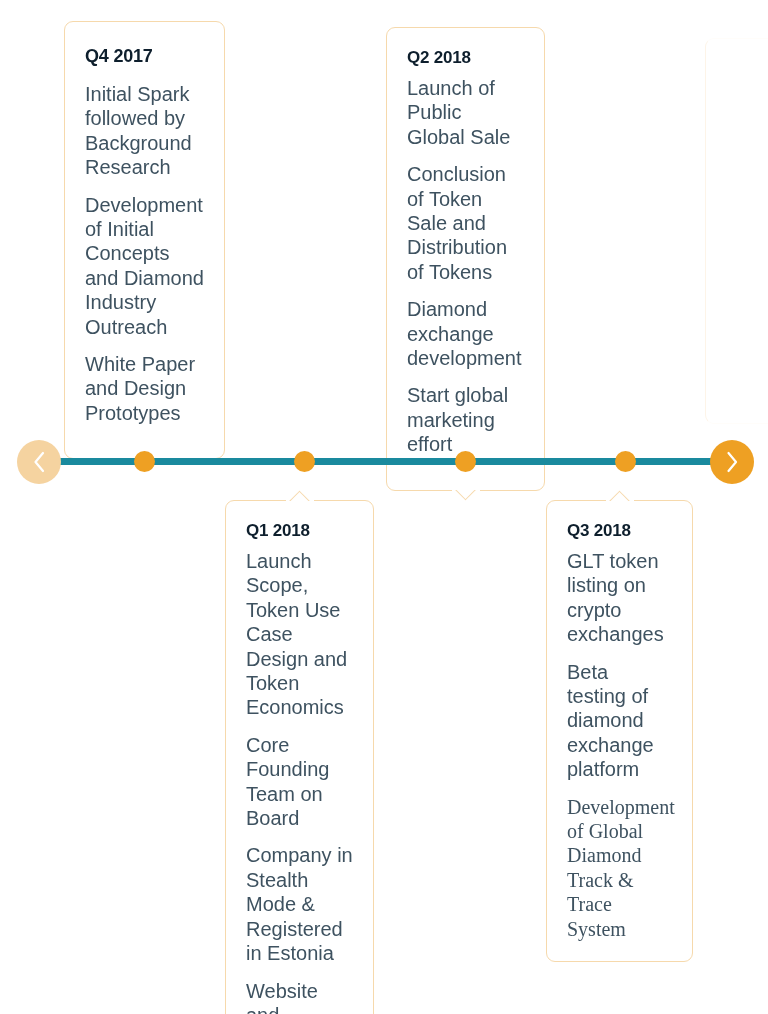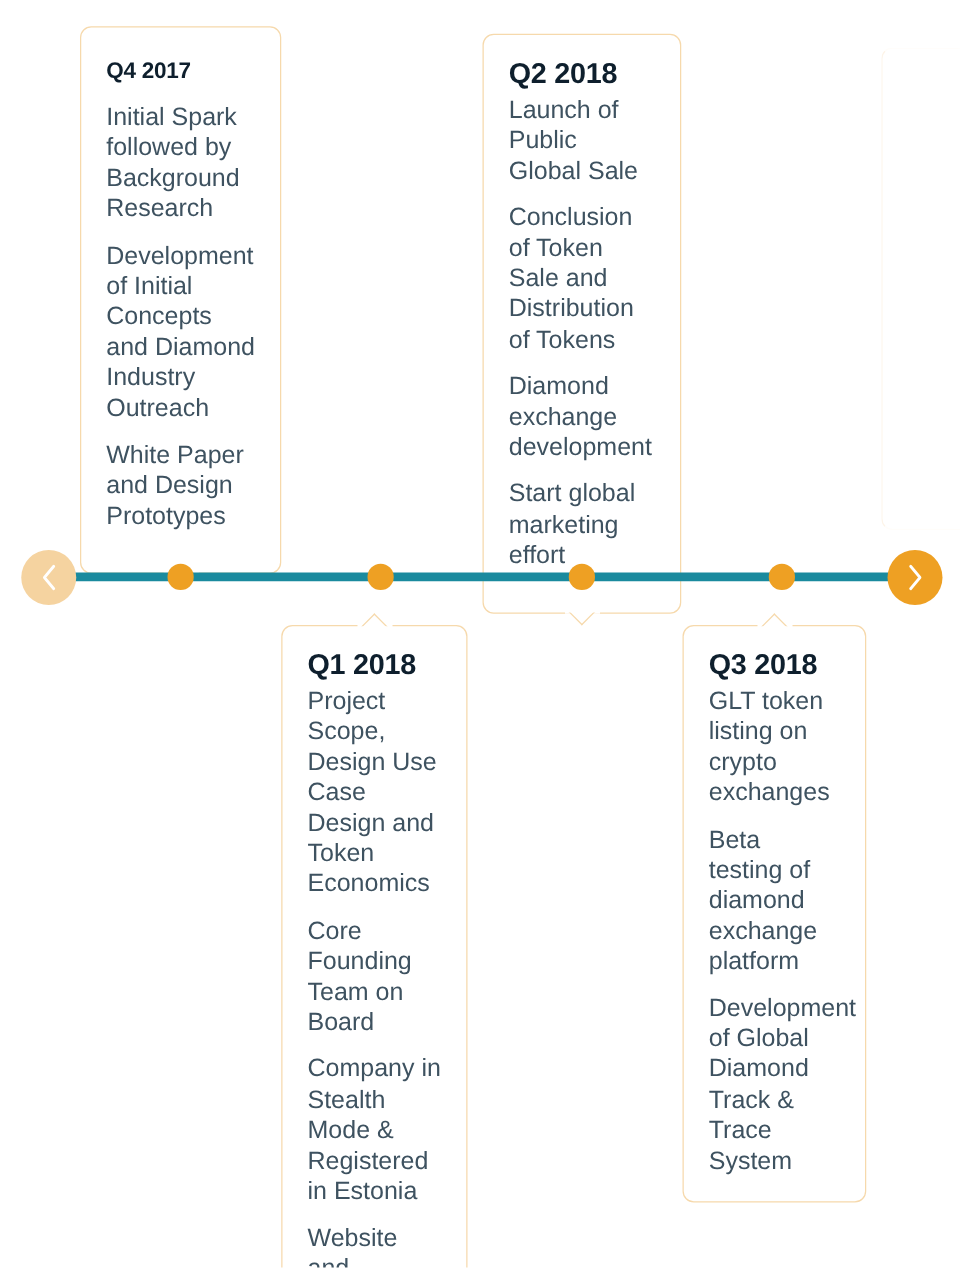"Q2 2018" .card.small .card-title { font-size: 23px -> 17px }
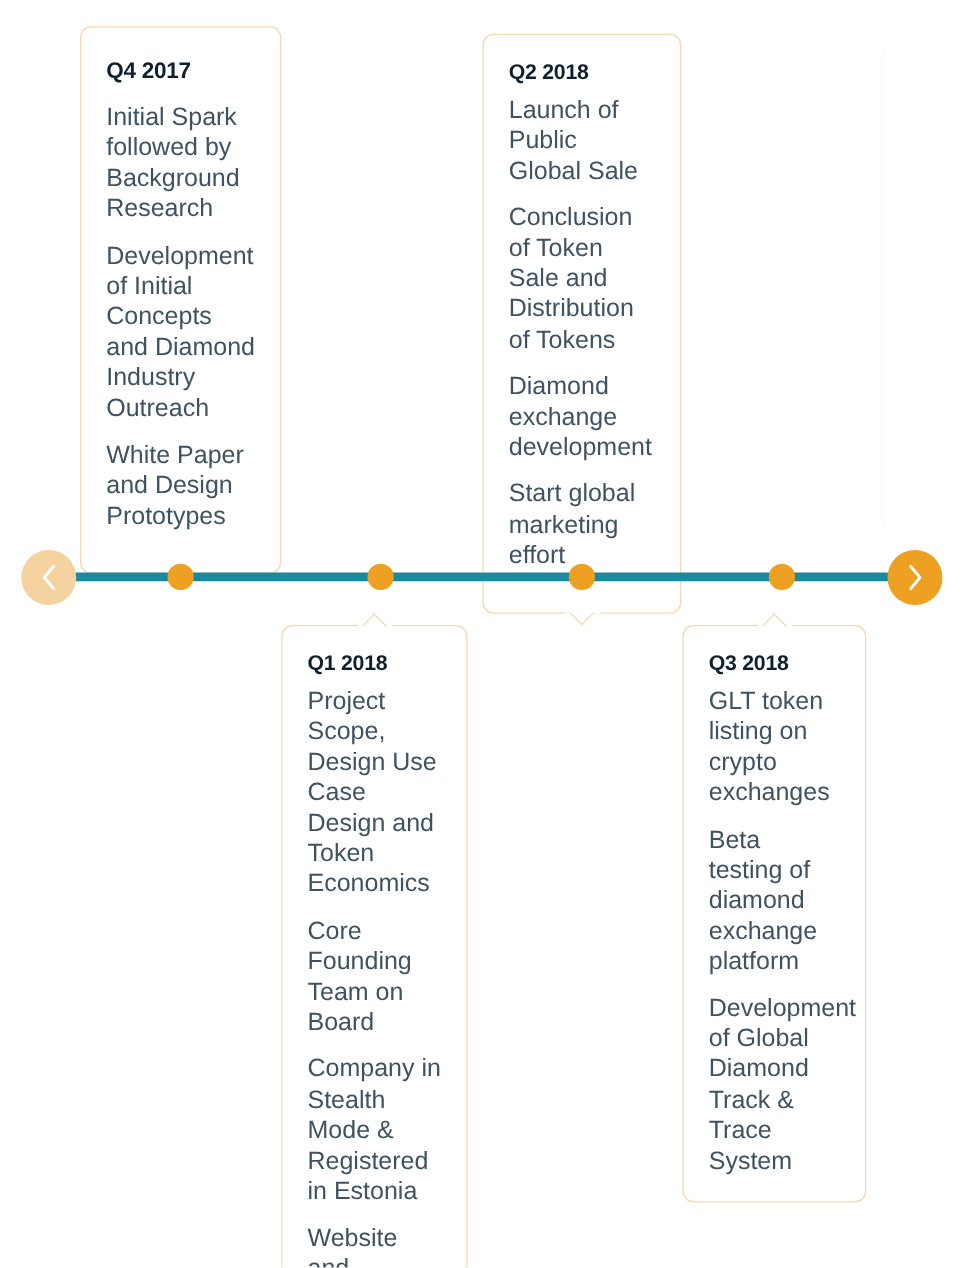"Project Scope, Design Use Case" p.card-item { text: Project Scope, Design -> Launch Scope, Token }
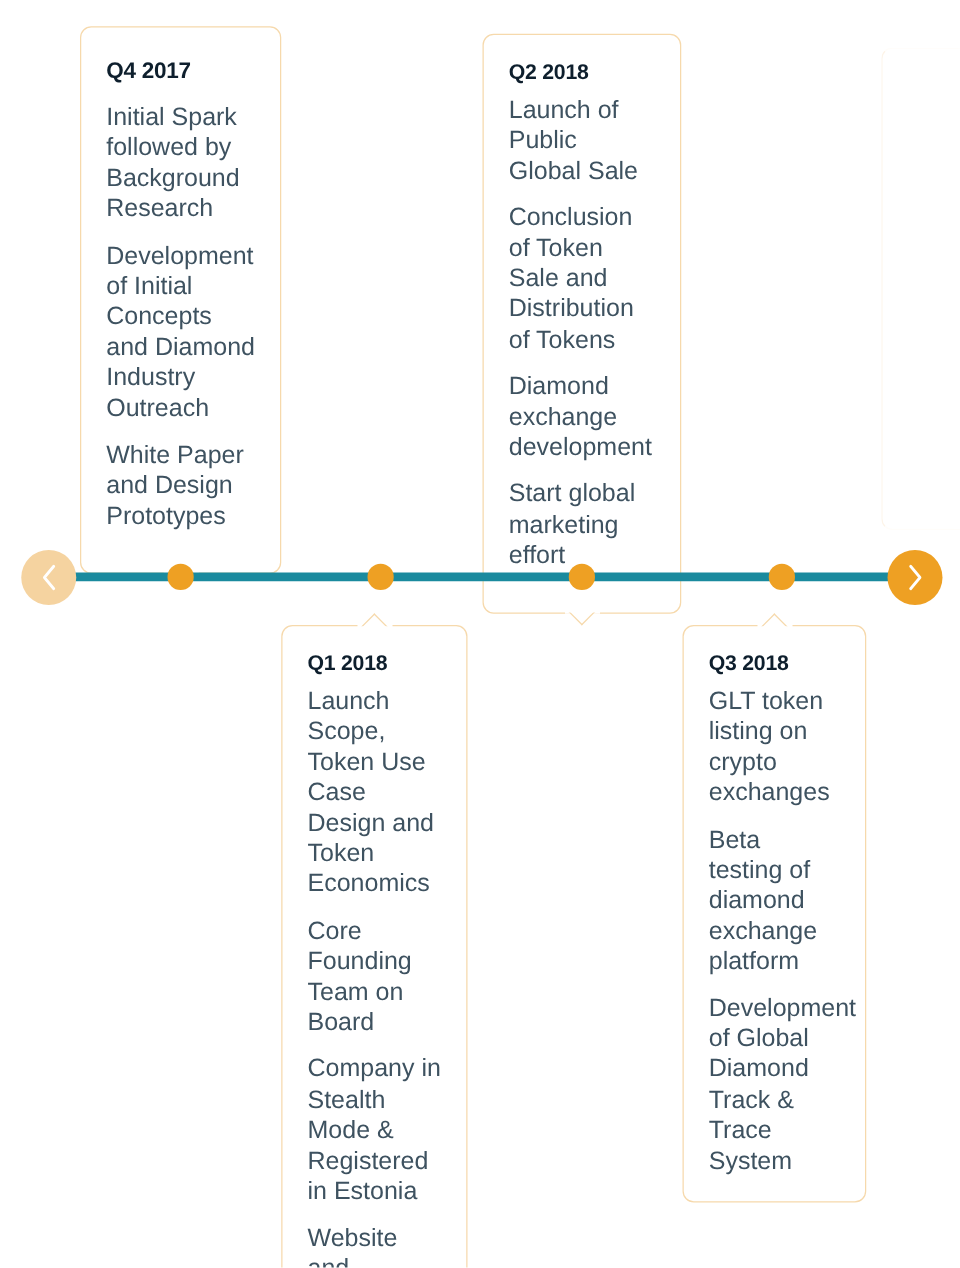"Development of Global Diamond Track" .card-item:last-child { font-family: none -> Liberation Serif, serif }
